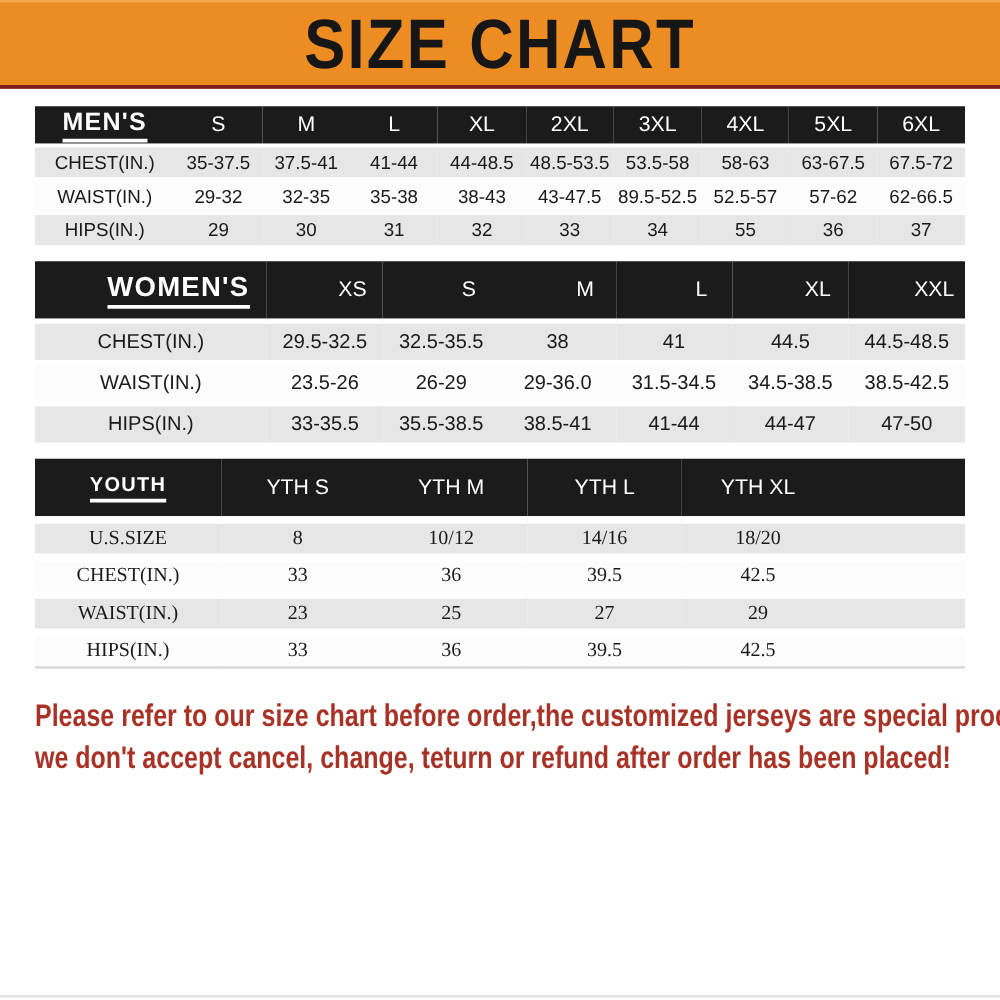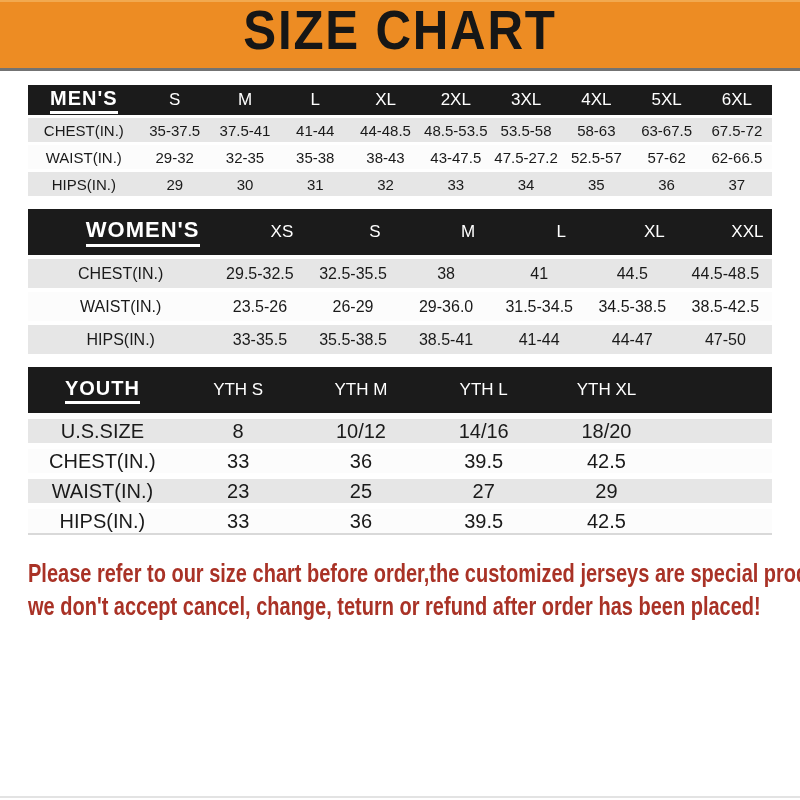"SIZE CHART" .banner { align-items: flex-start -> center; border-bottom: 3px solid #737373 -> 3px solid #7f1d1d }
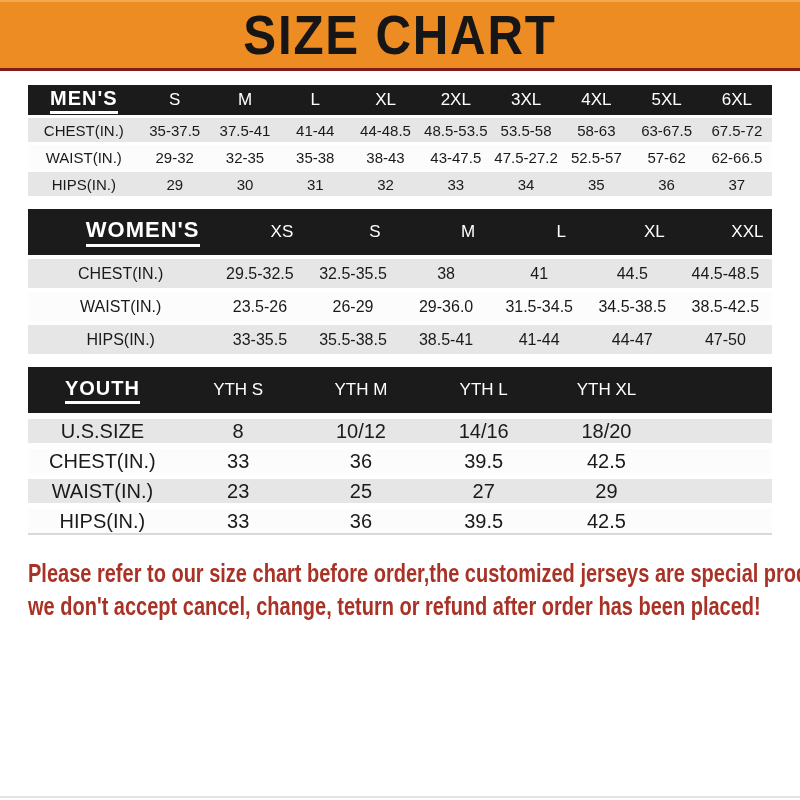"47.5-27.2" td { text: 47.5-27.2 -> 89.5-52.5 }
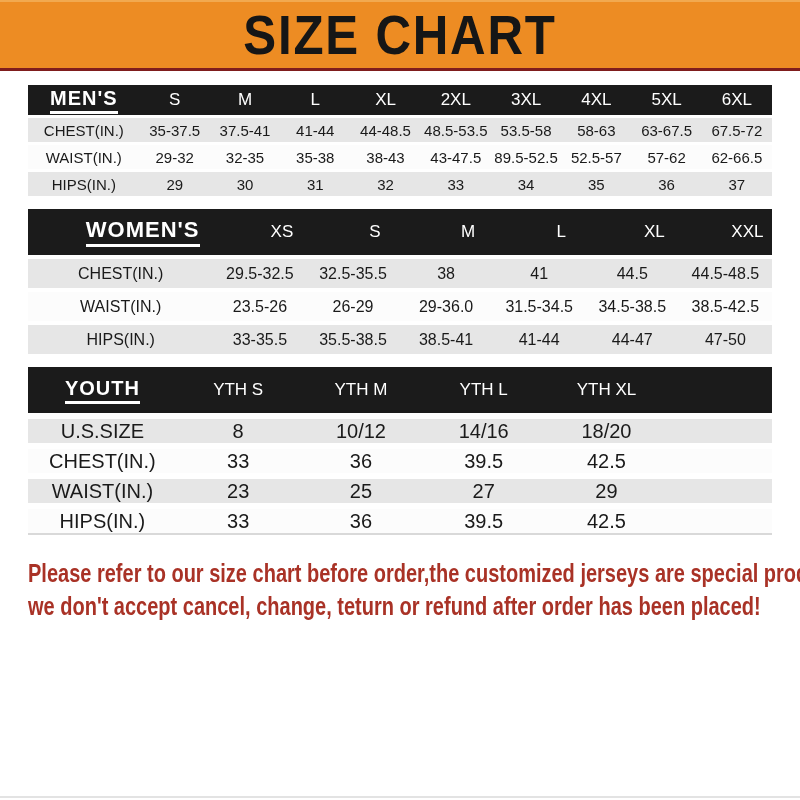"35" td { text: 35 -> 55 }
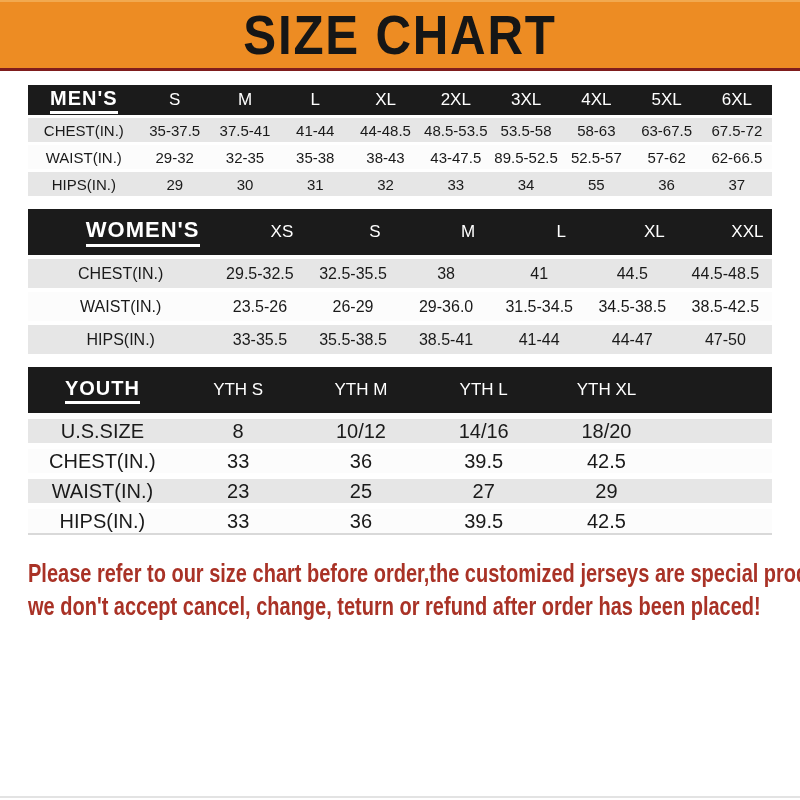"YOUTH" .t-youth .bar-label { font-size: 20px -> 16px }
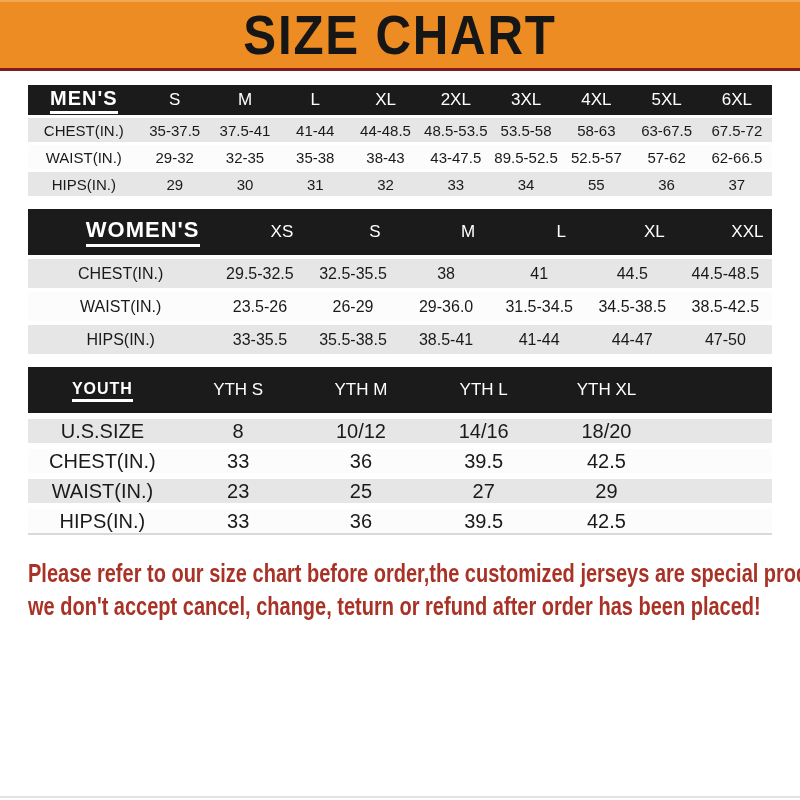"U.S.SIZE" .t-youth tbody td { font-family: none -> Liberation Serif, serif; font-size: 20px -> 16px }
